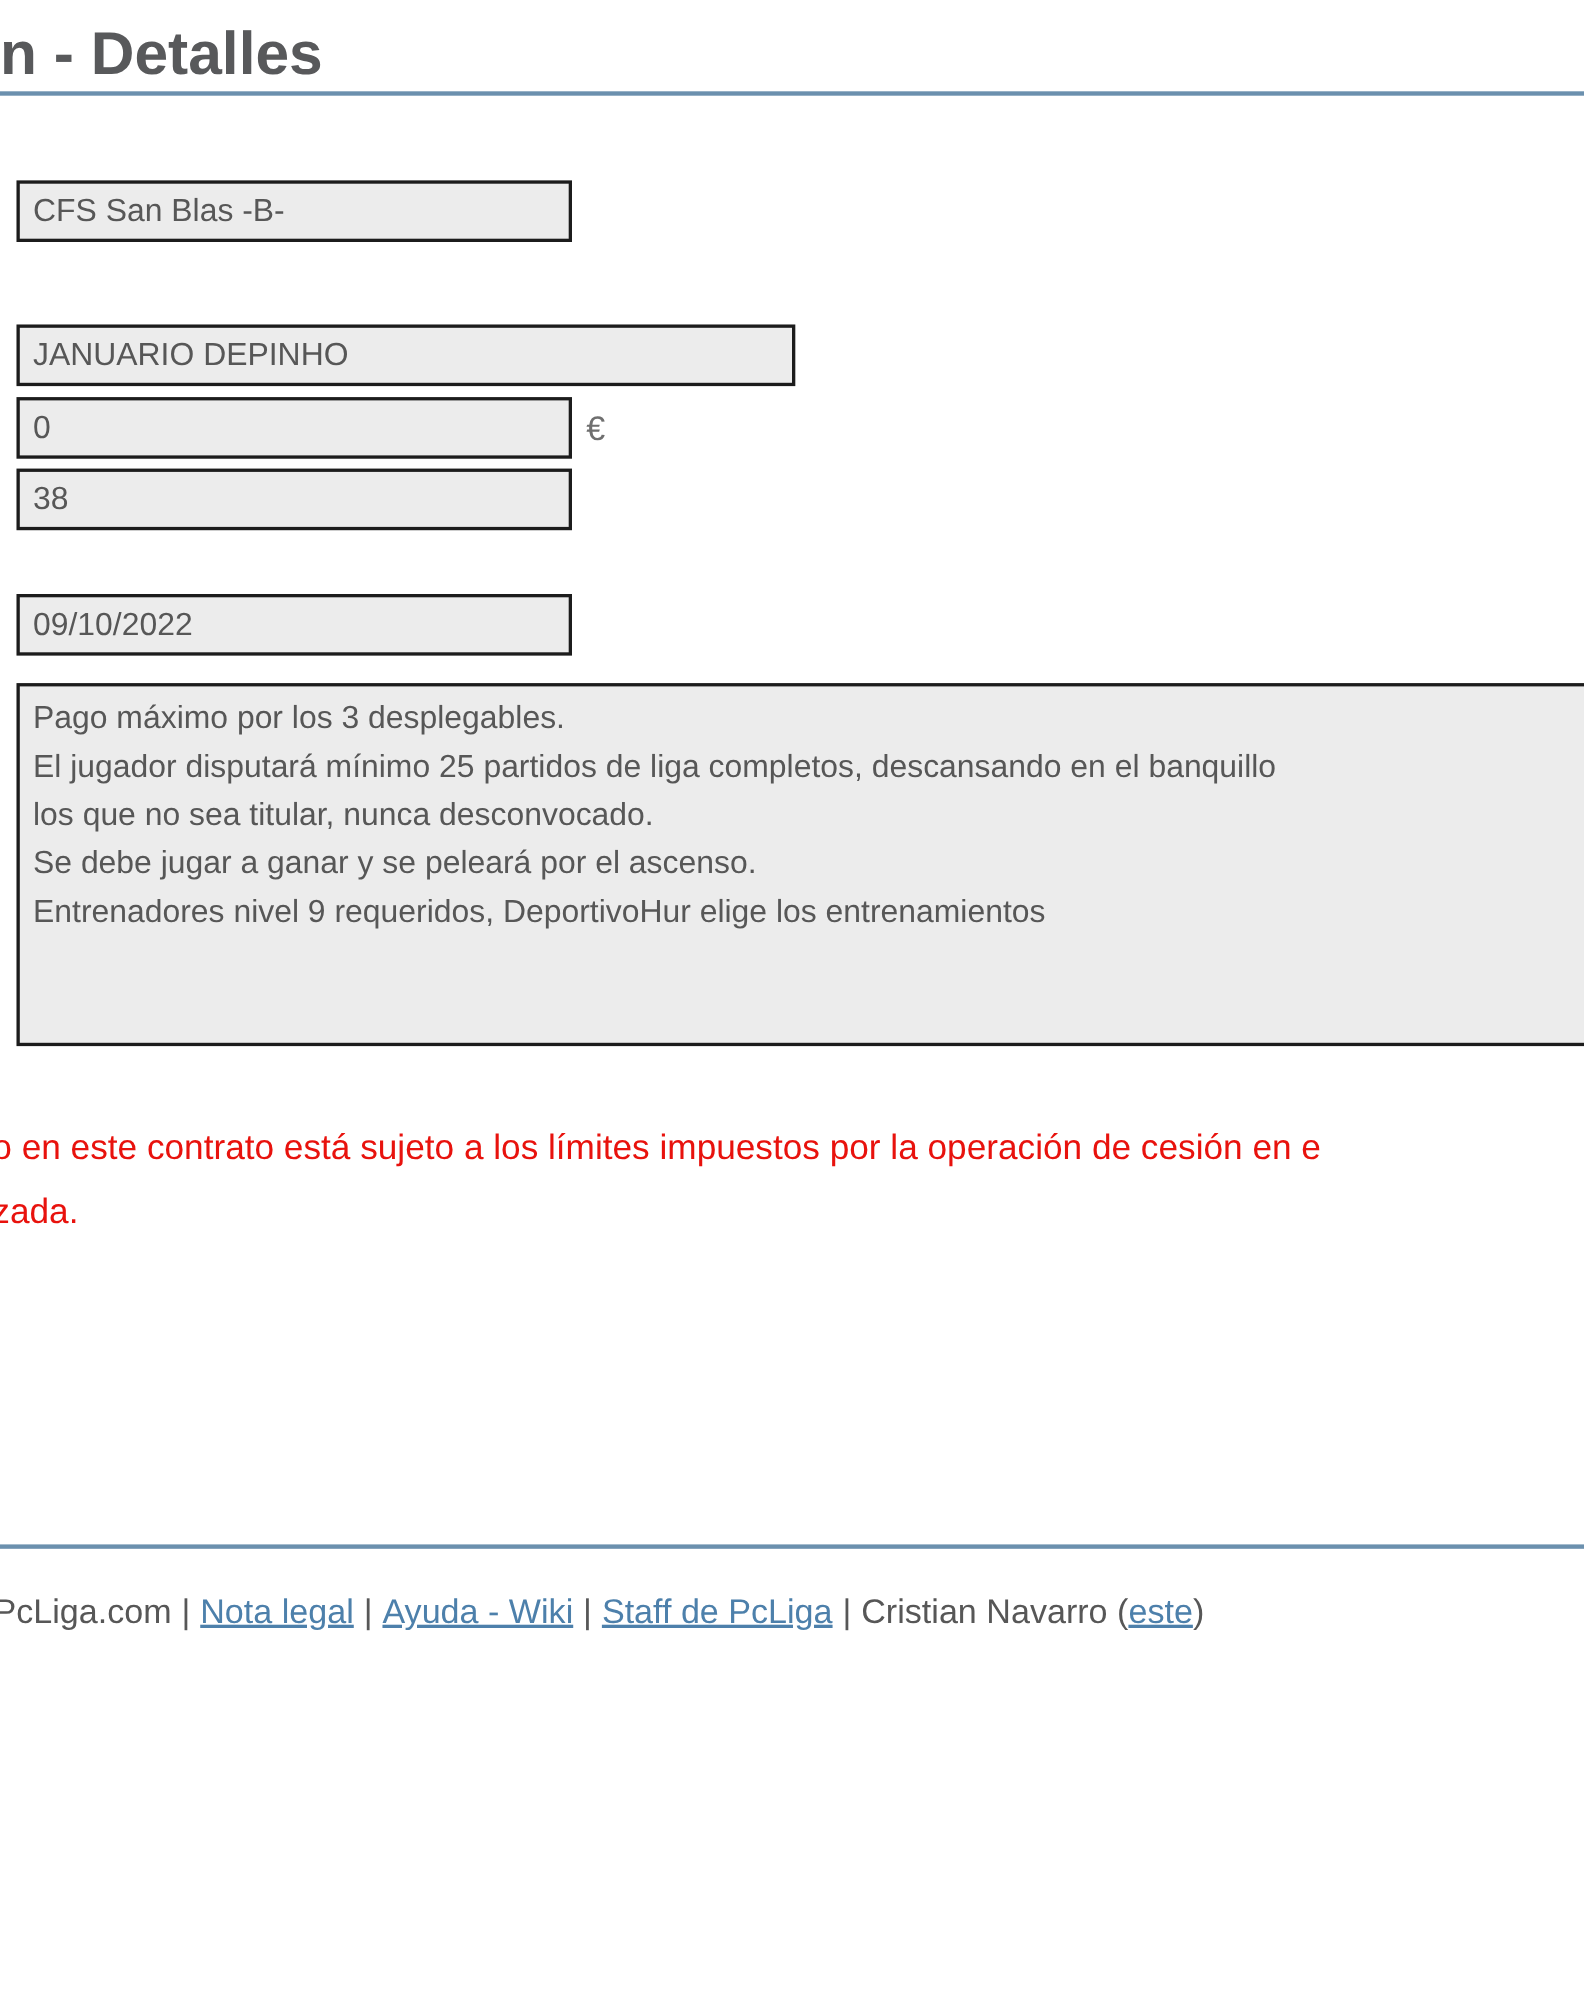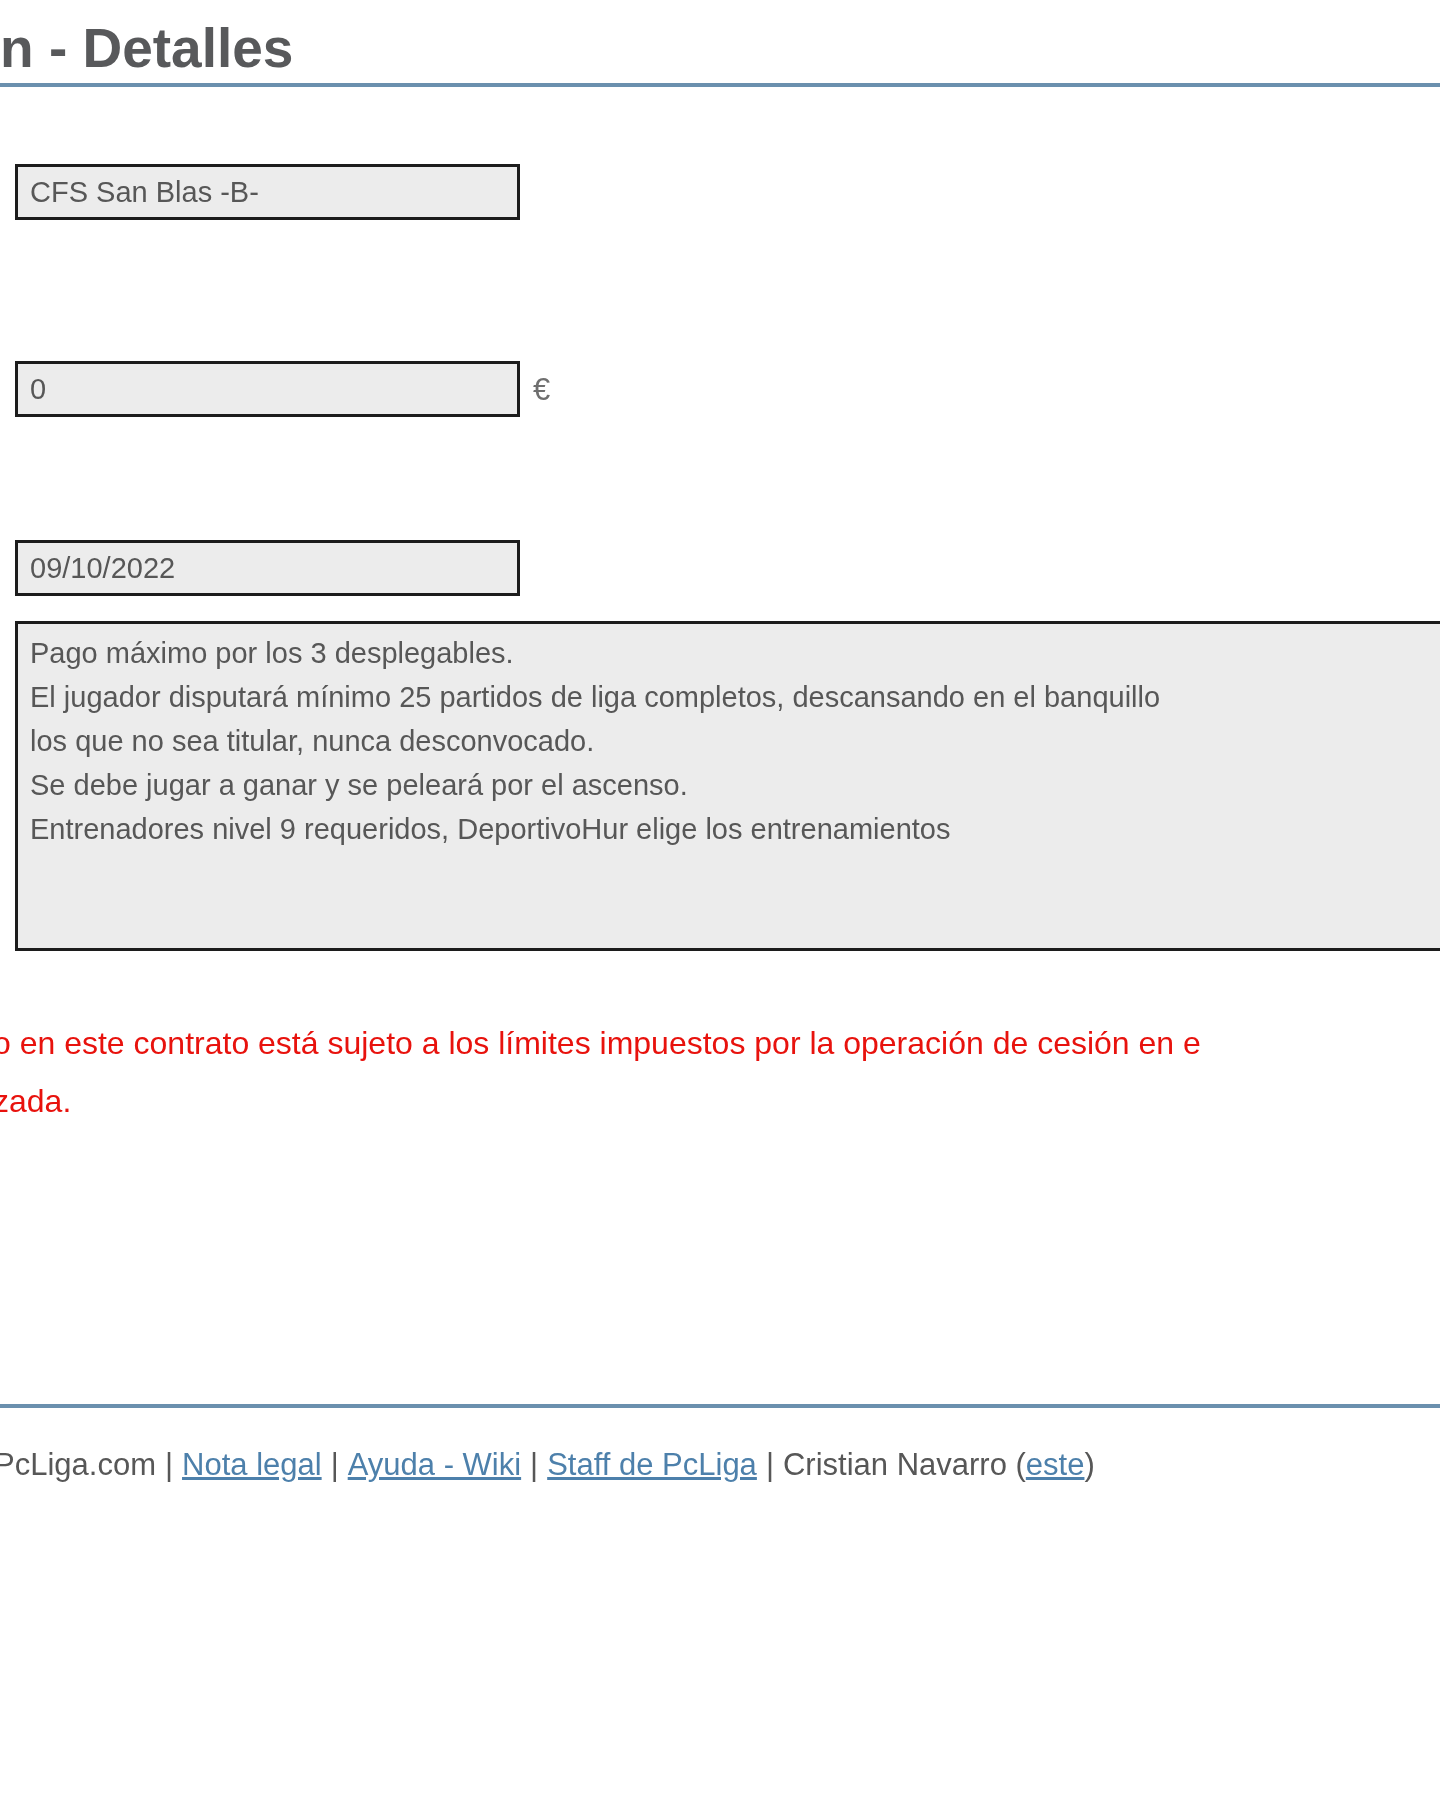"JANUARIO DEPINHO" input.fld { html: none -> <input> }
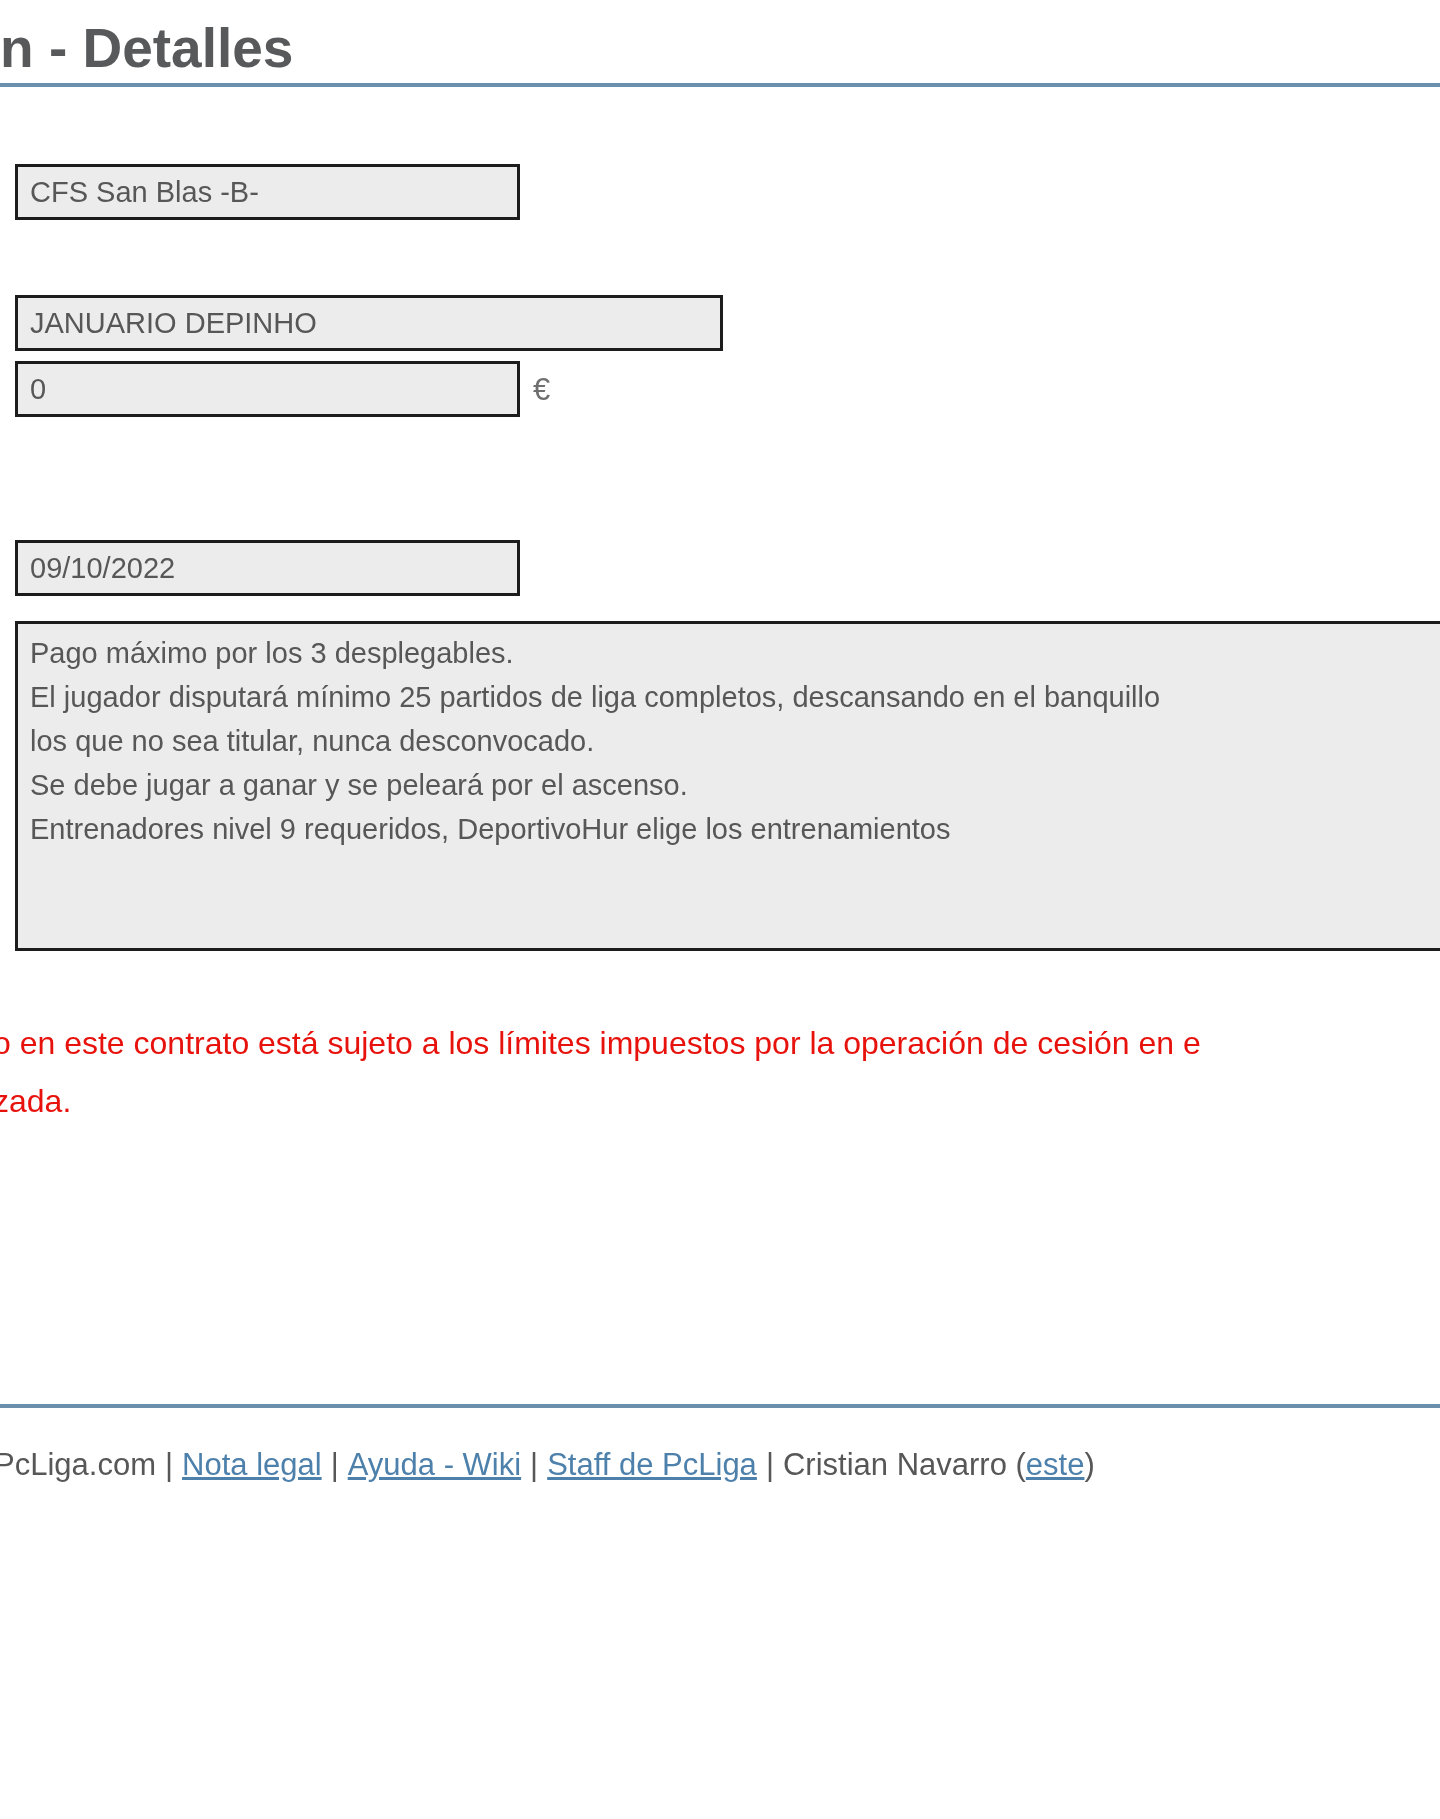"38" input.fld { html: none -> <input> }
